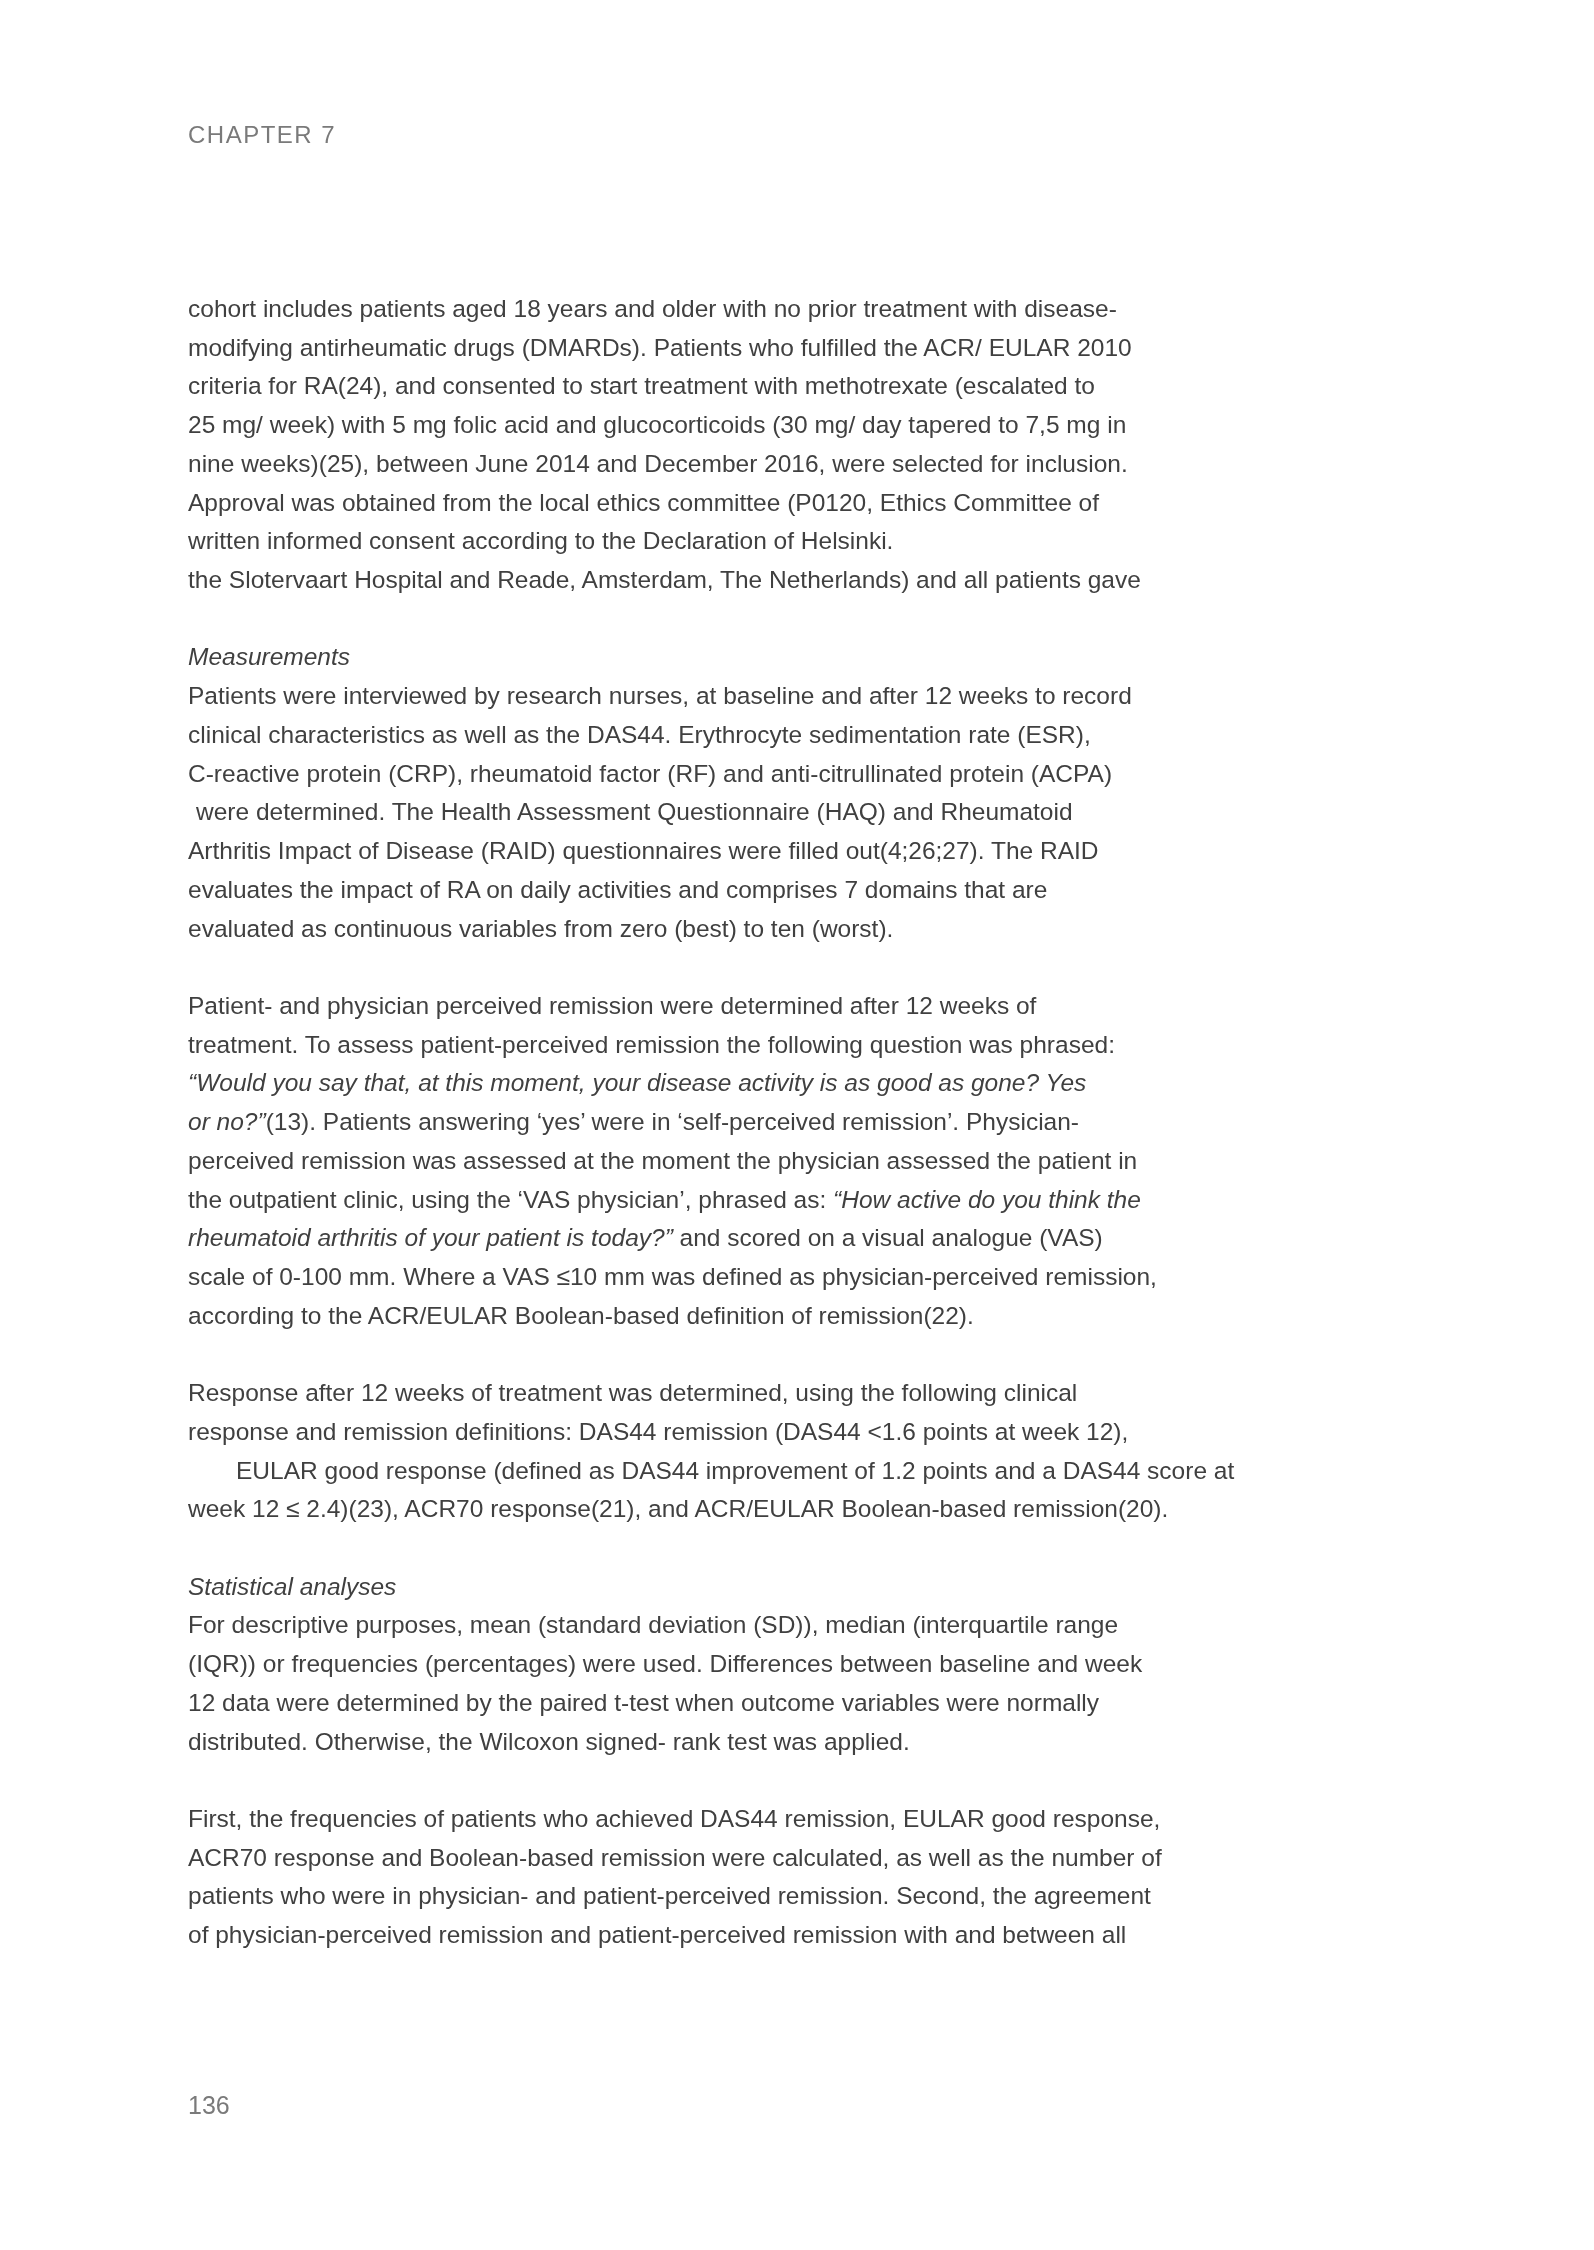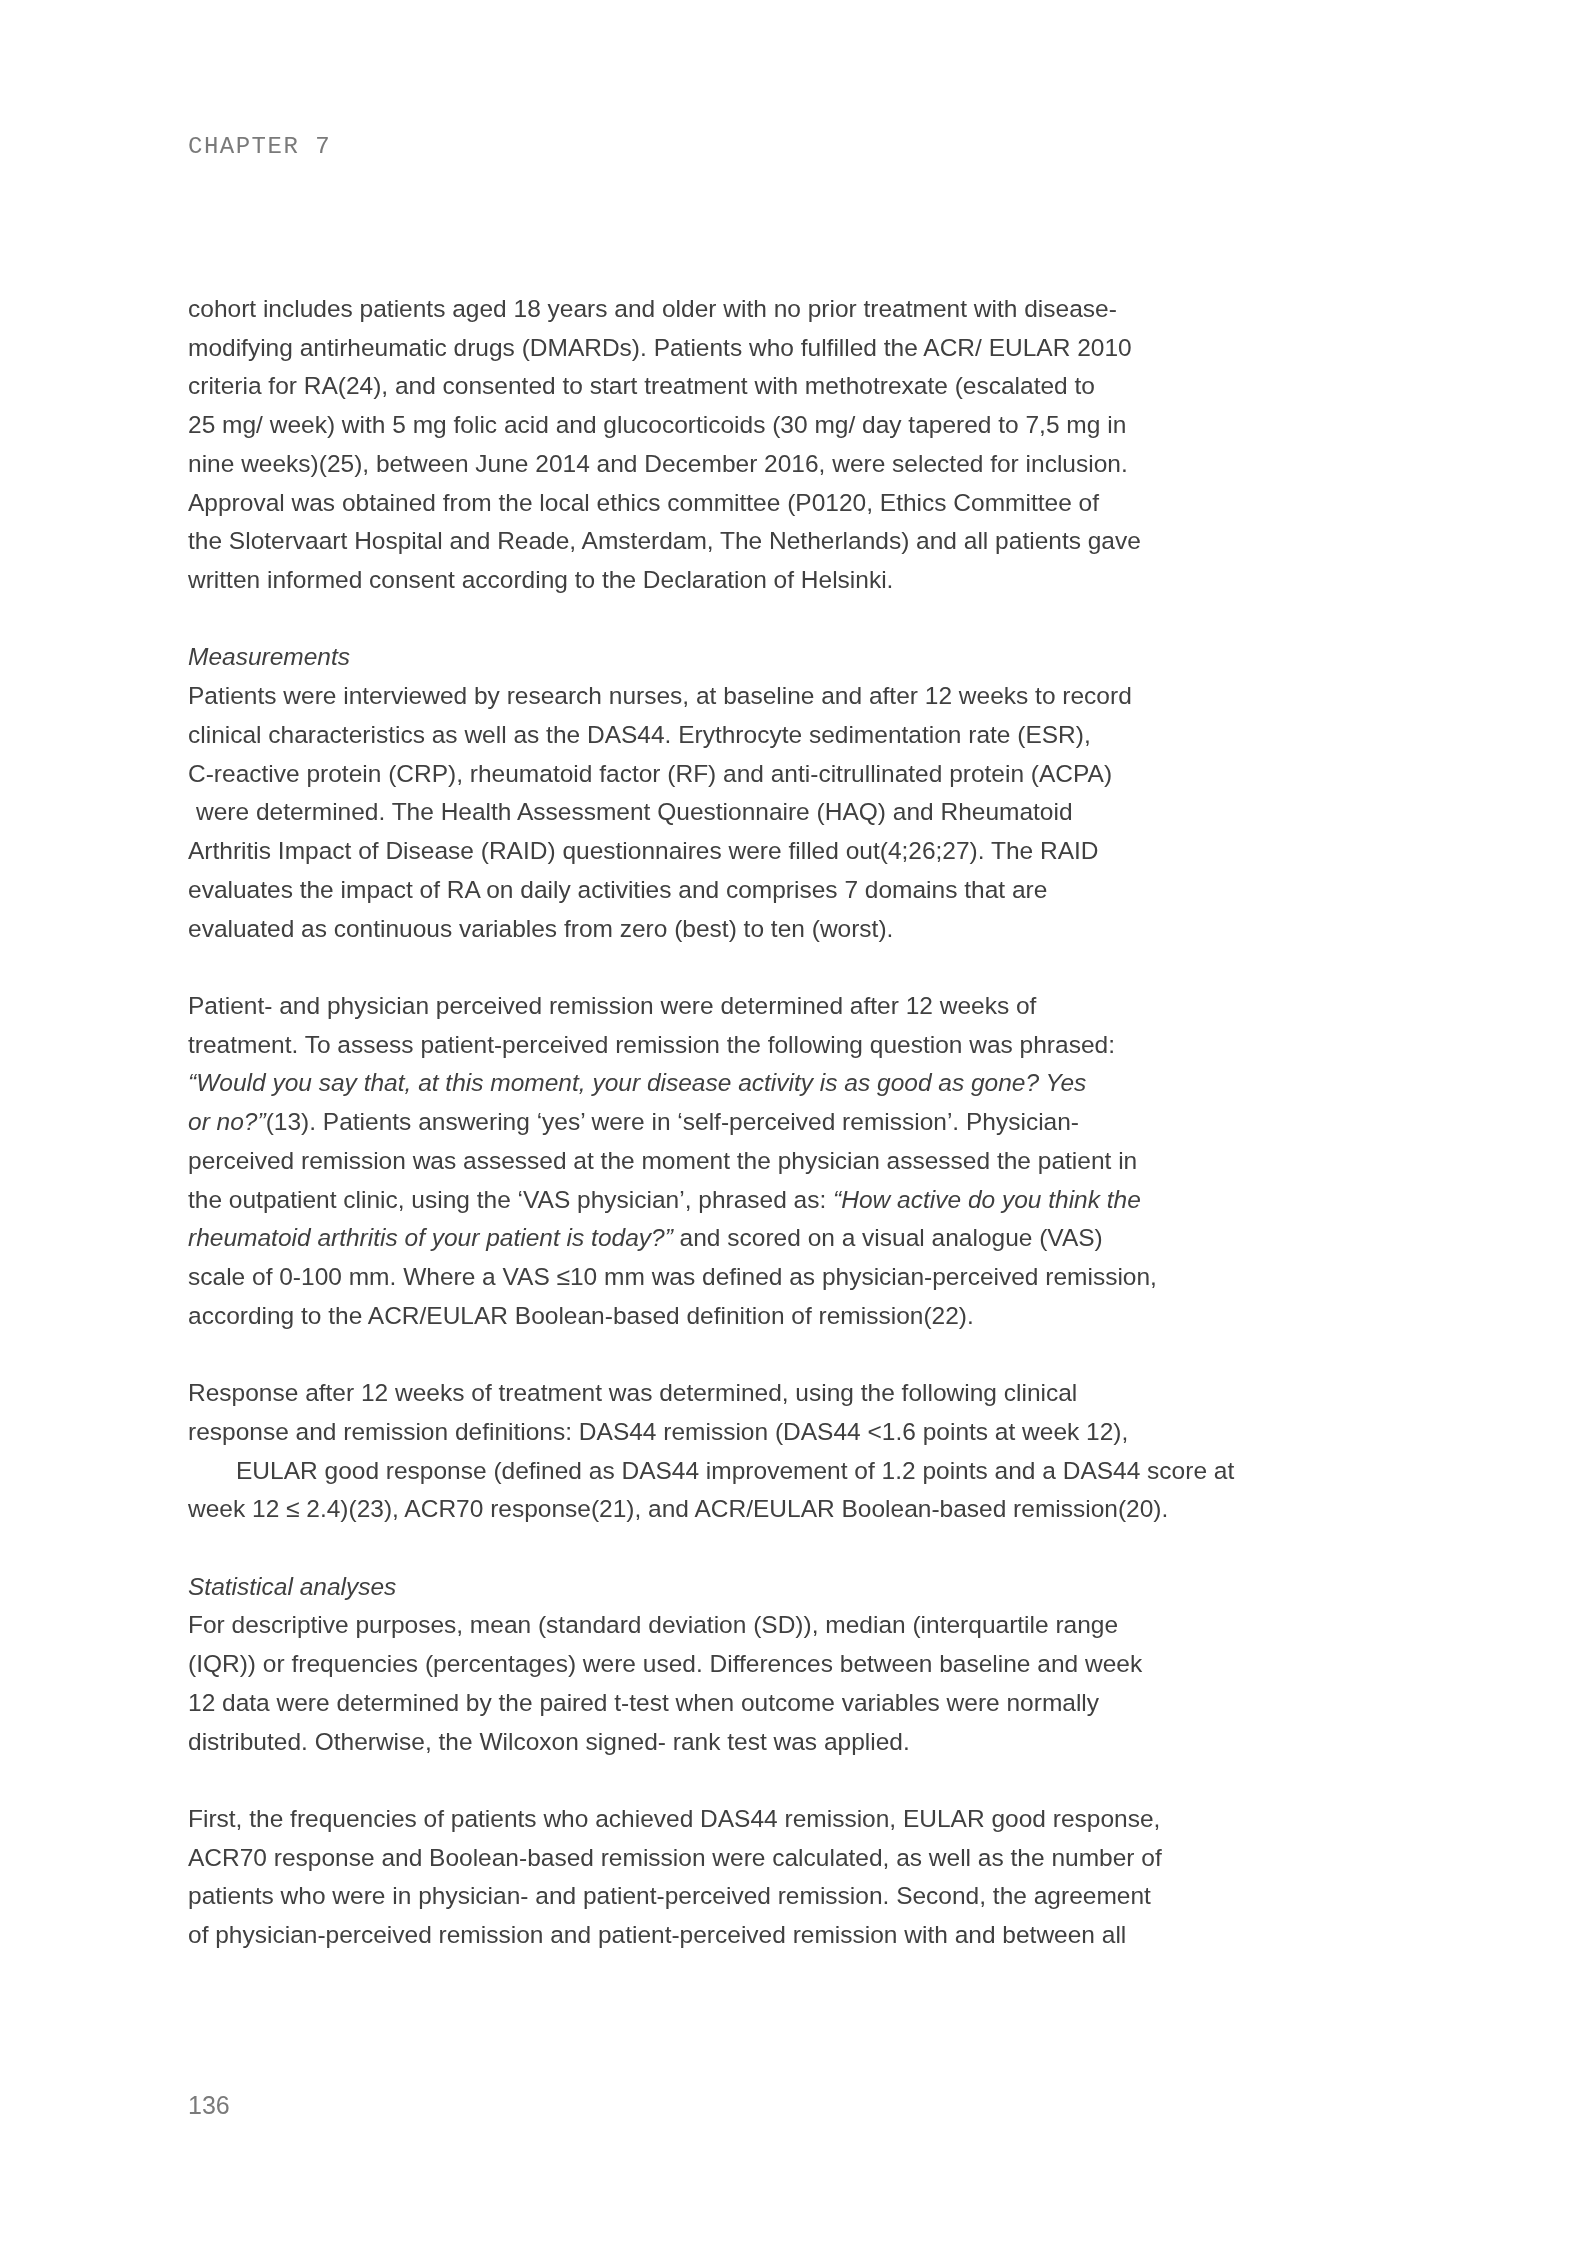"CHAPTER 7" .running-head { font-family: Liberation Mono, monospace -> Liberation Sans, sans-serif; margin-top: 12px -> none }
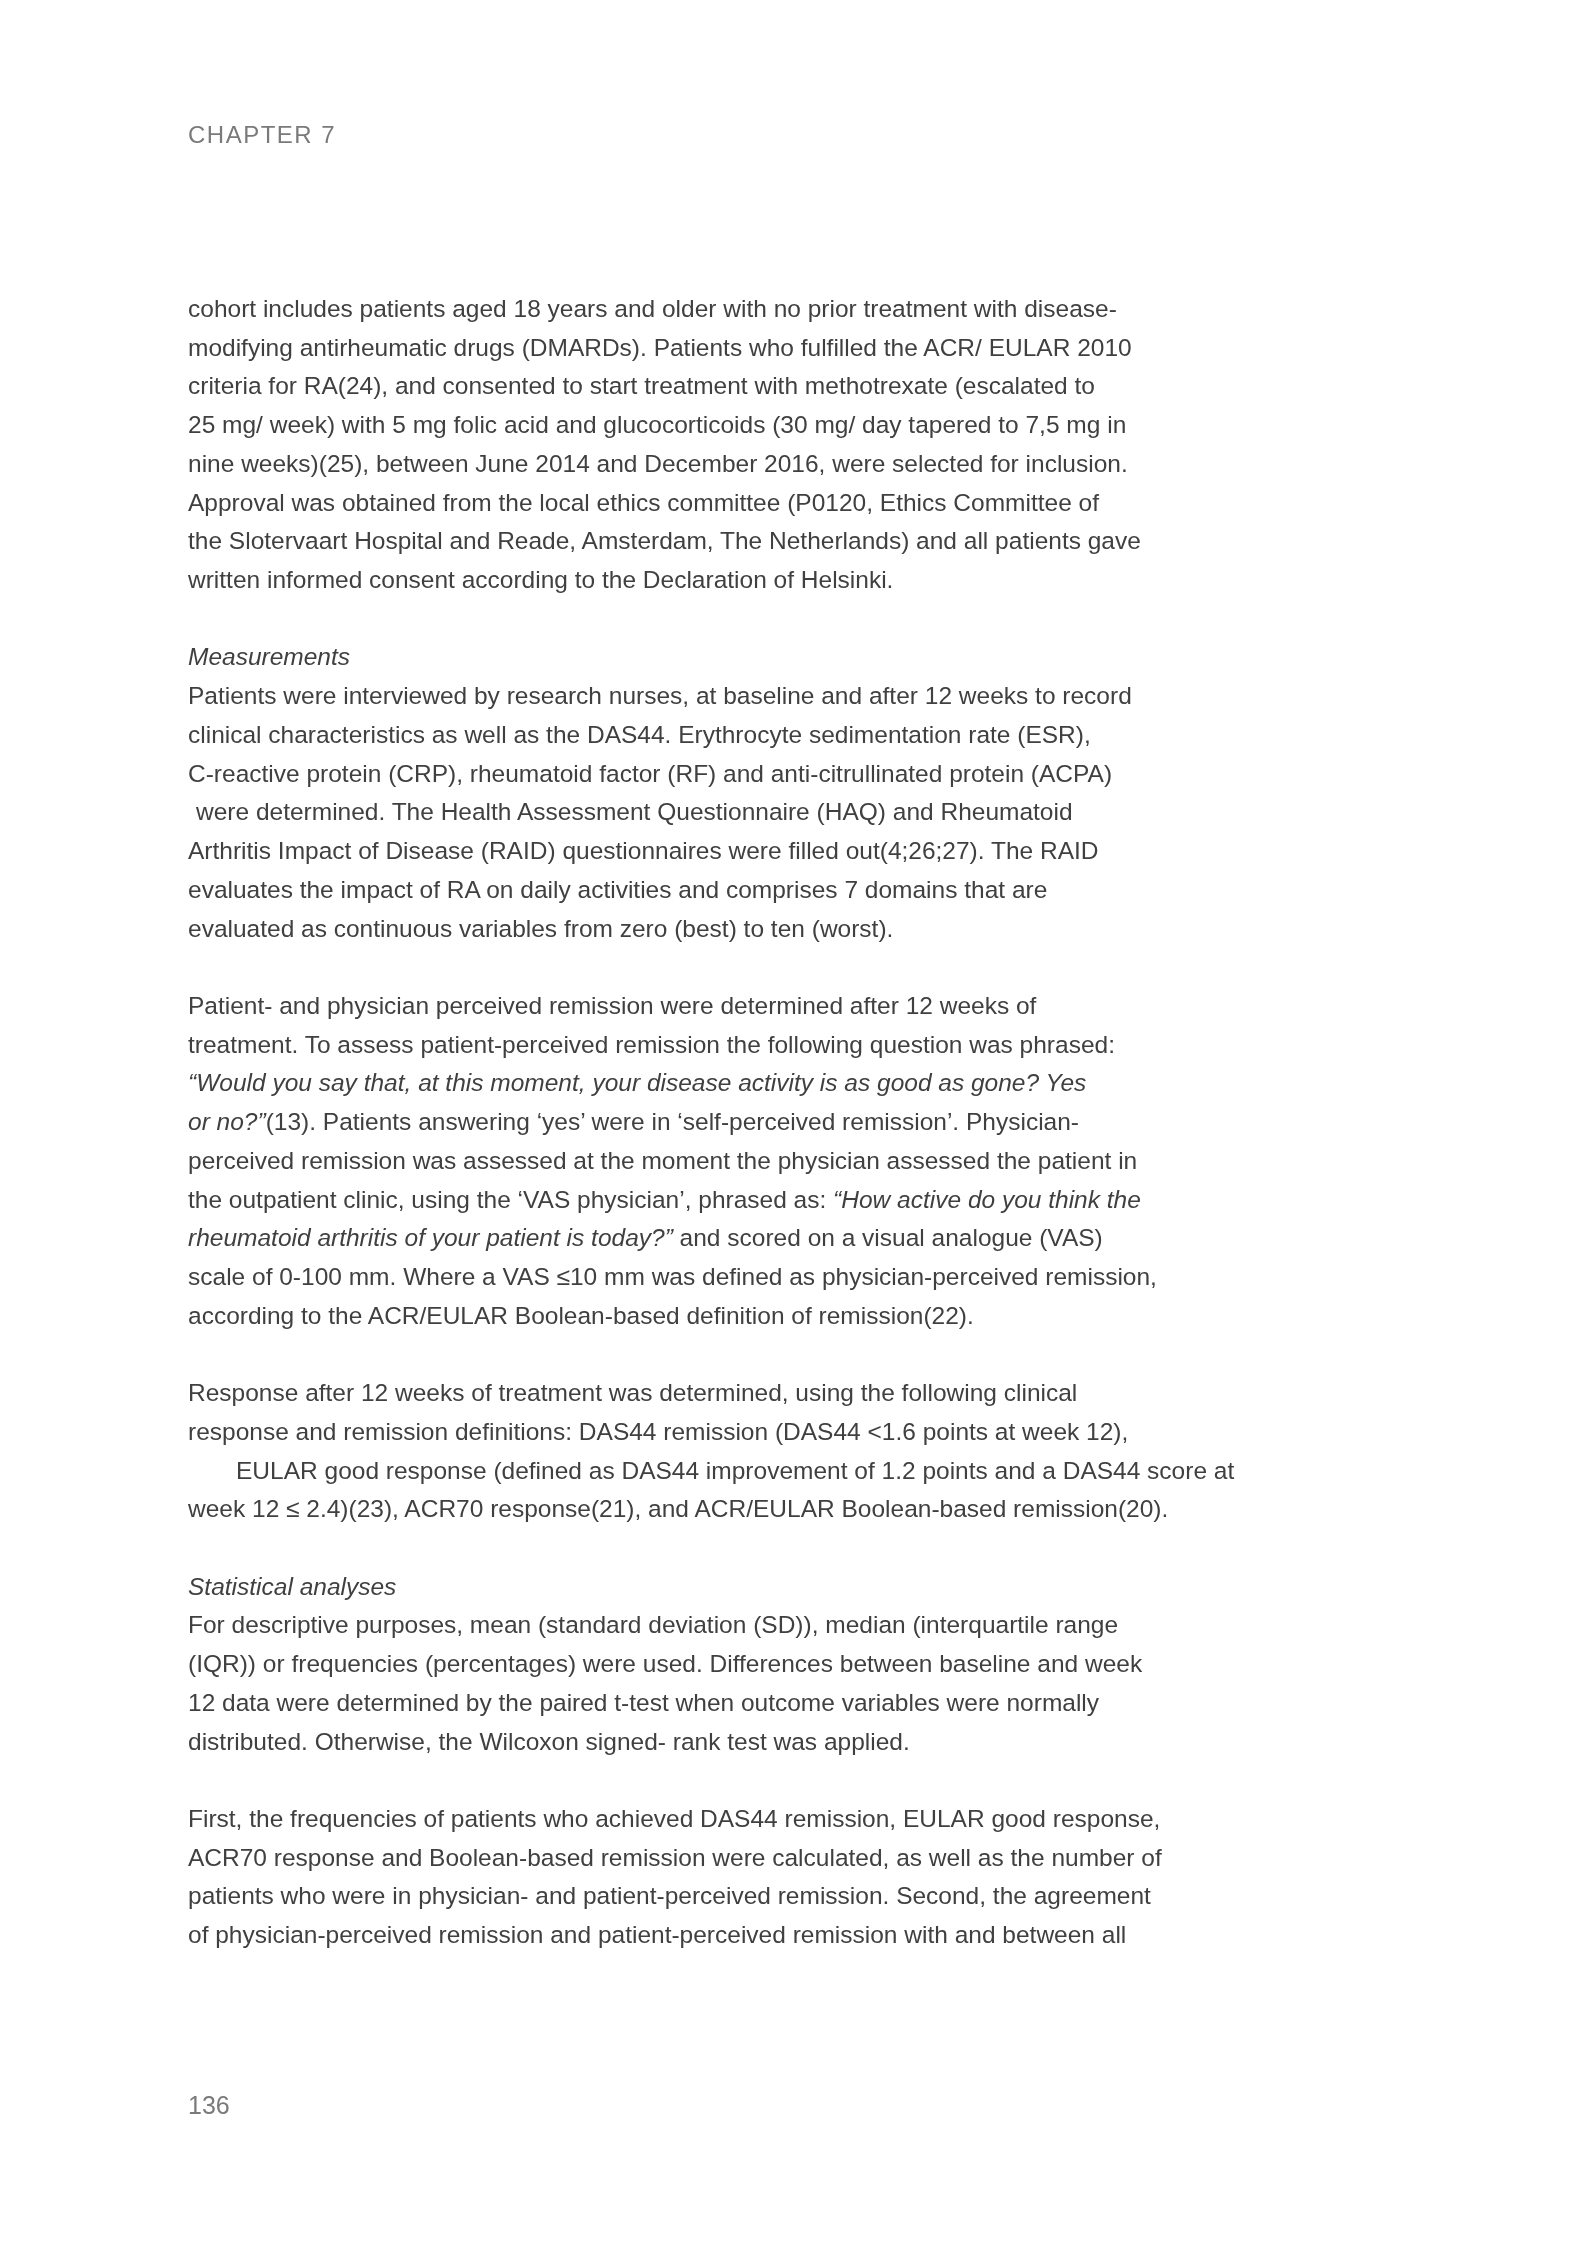"the Slotervaart Hospital and Reade," div.line { order: before "written informed consent according to" -> after "written informed consent according to" }
